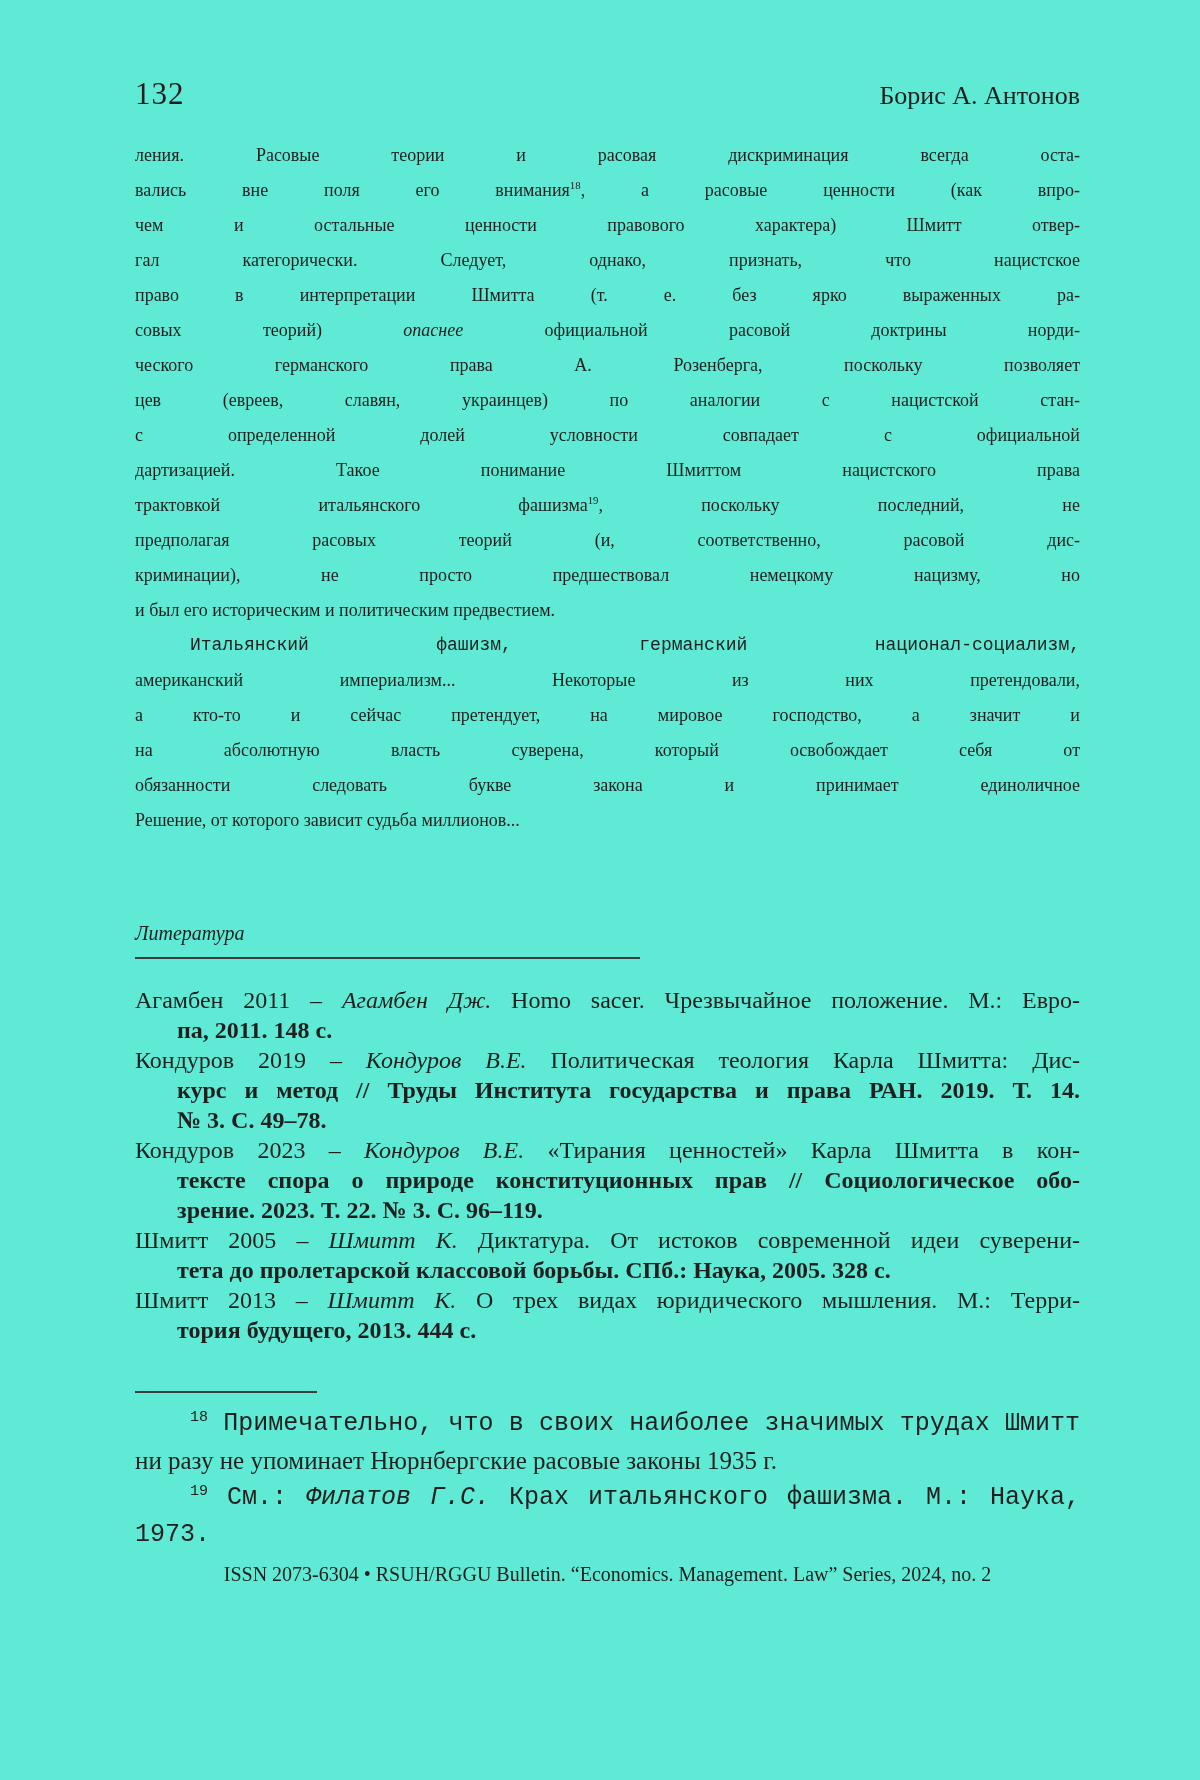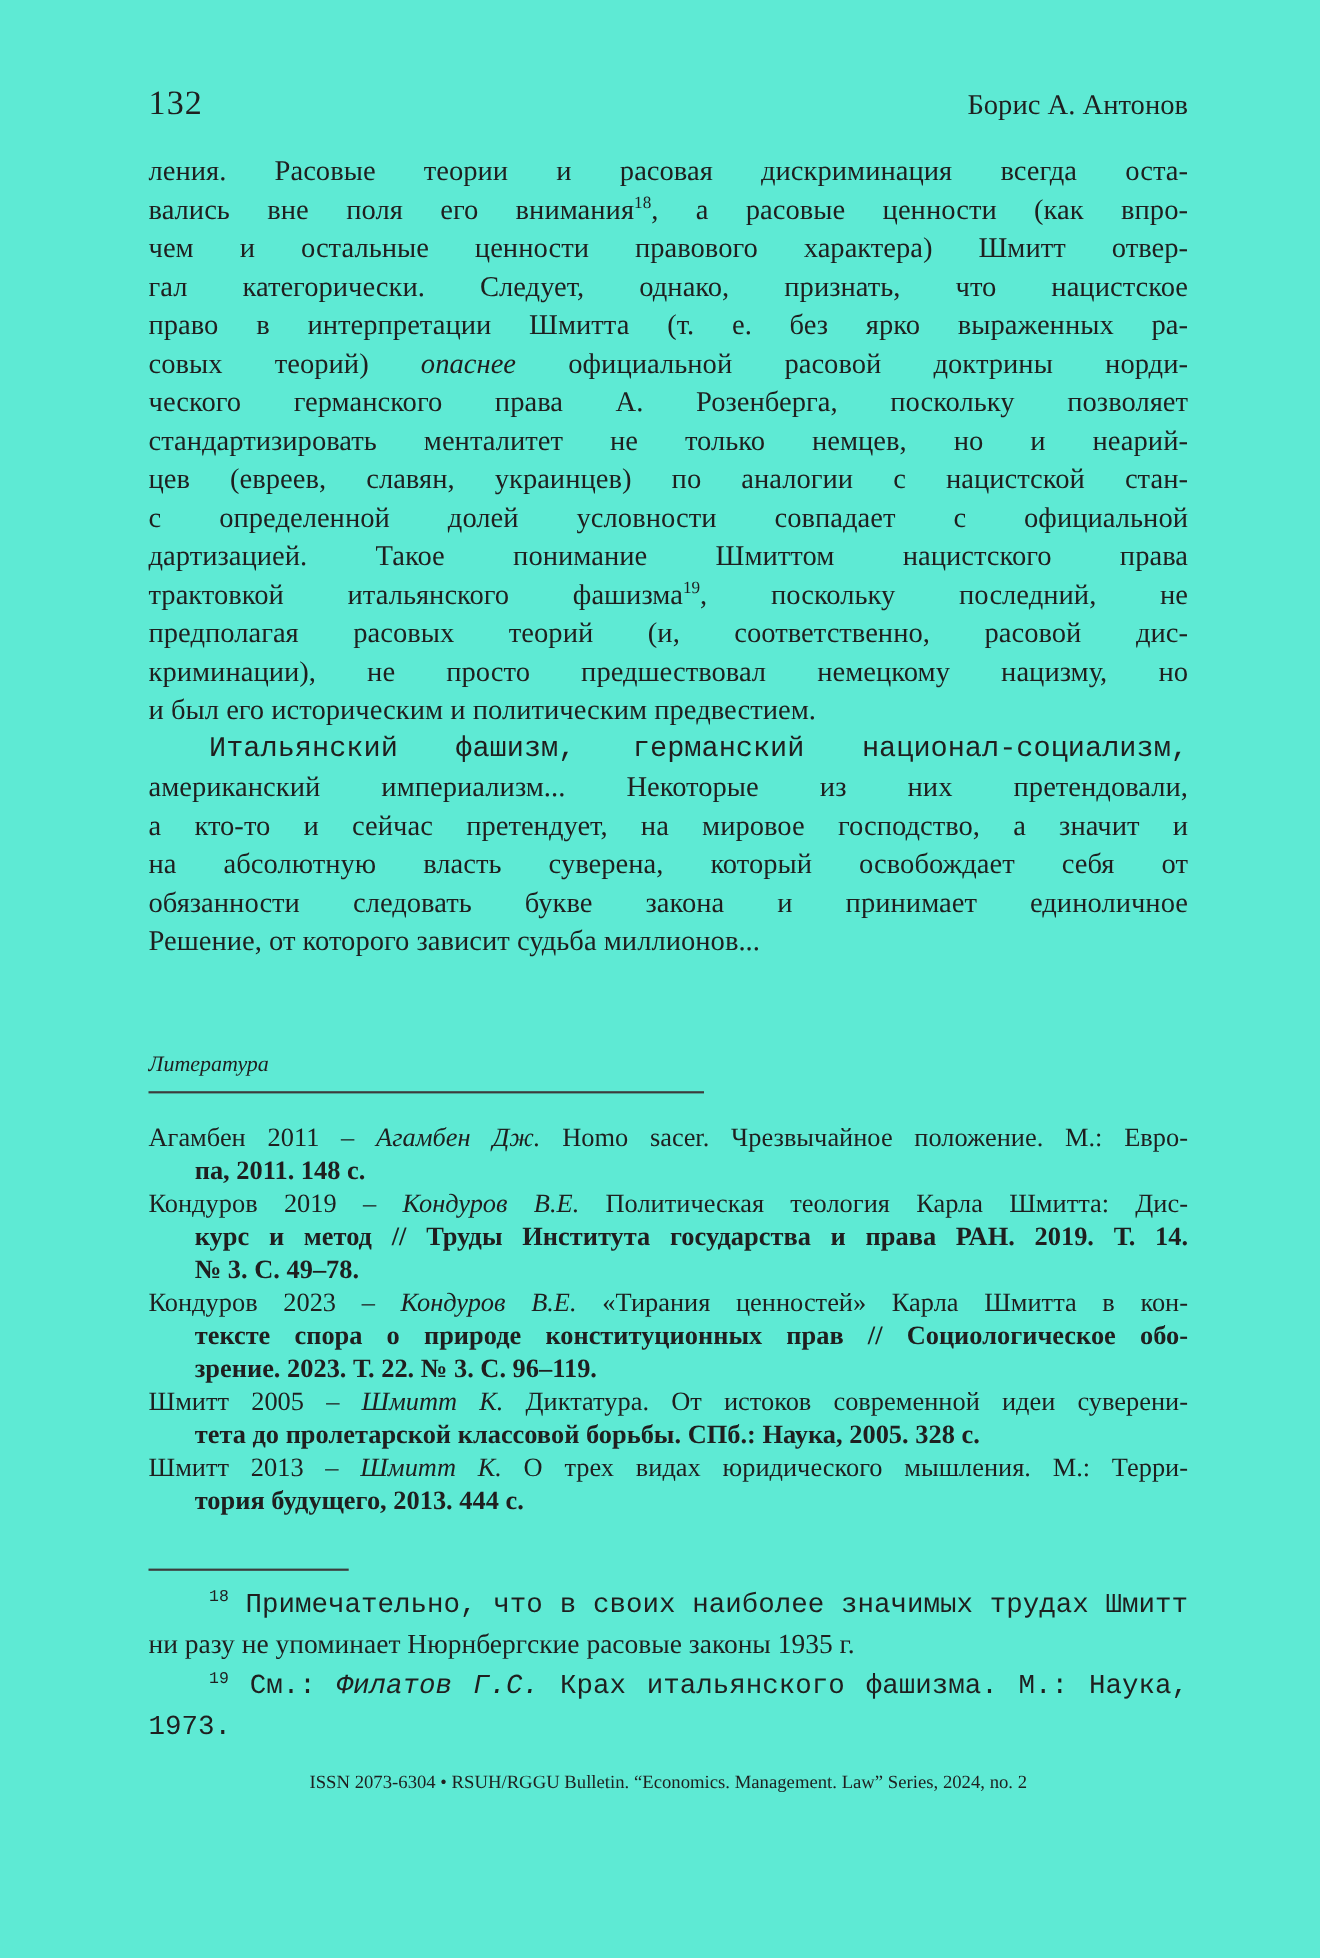"ления. Расовые теории и расовая" .body-text { font-size: 26px -> 18px }
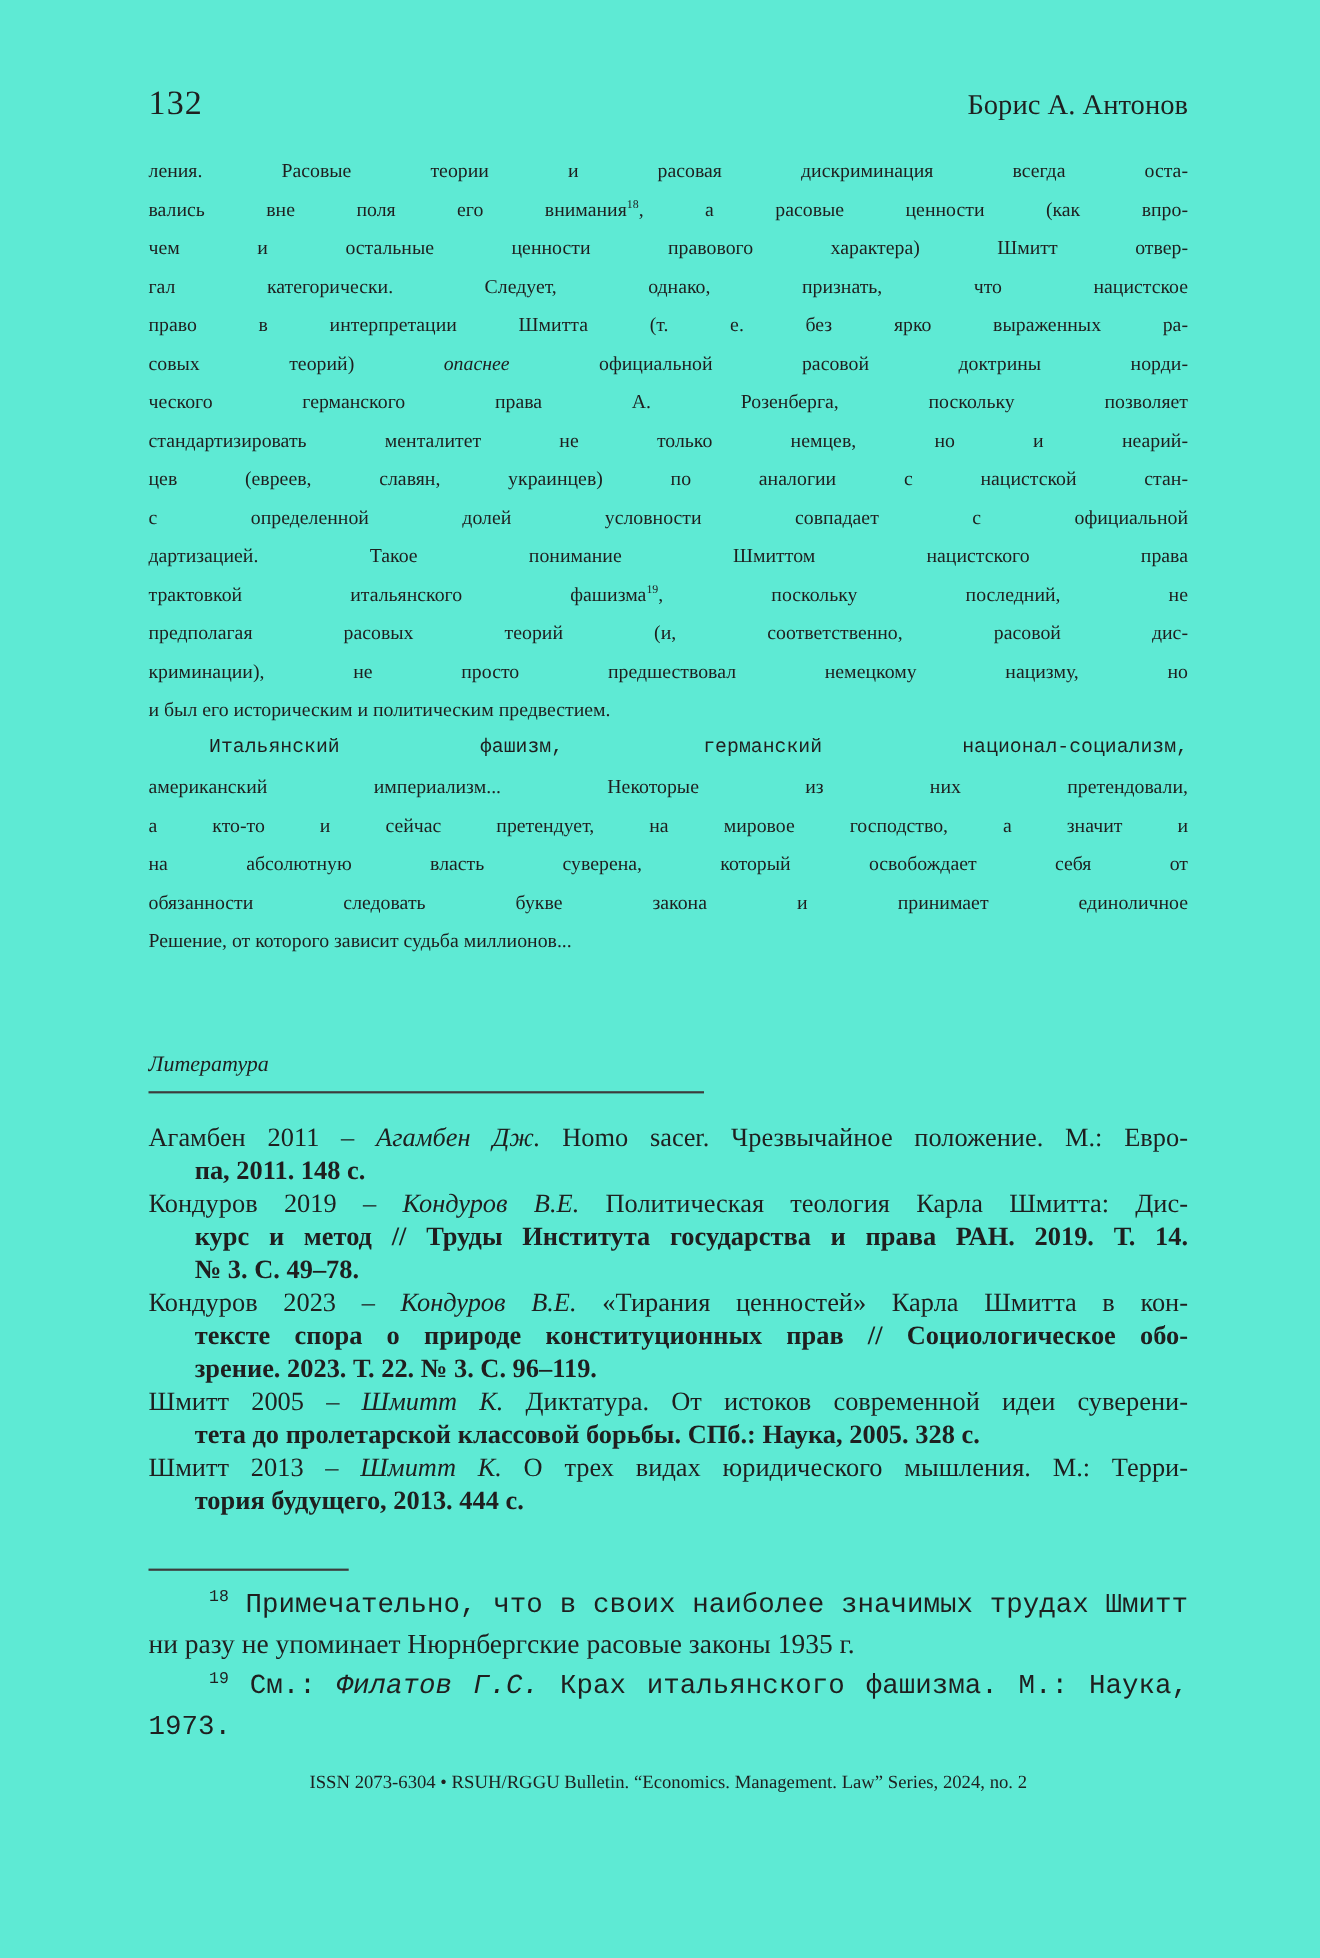"стандартизировать менталитет не только" div.line { html: <div>стандартизировать менталитет не только немцев, но и неарий-</div> -> none }
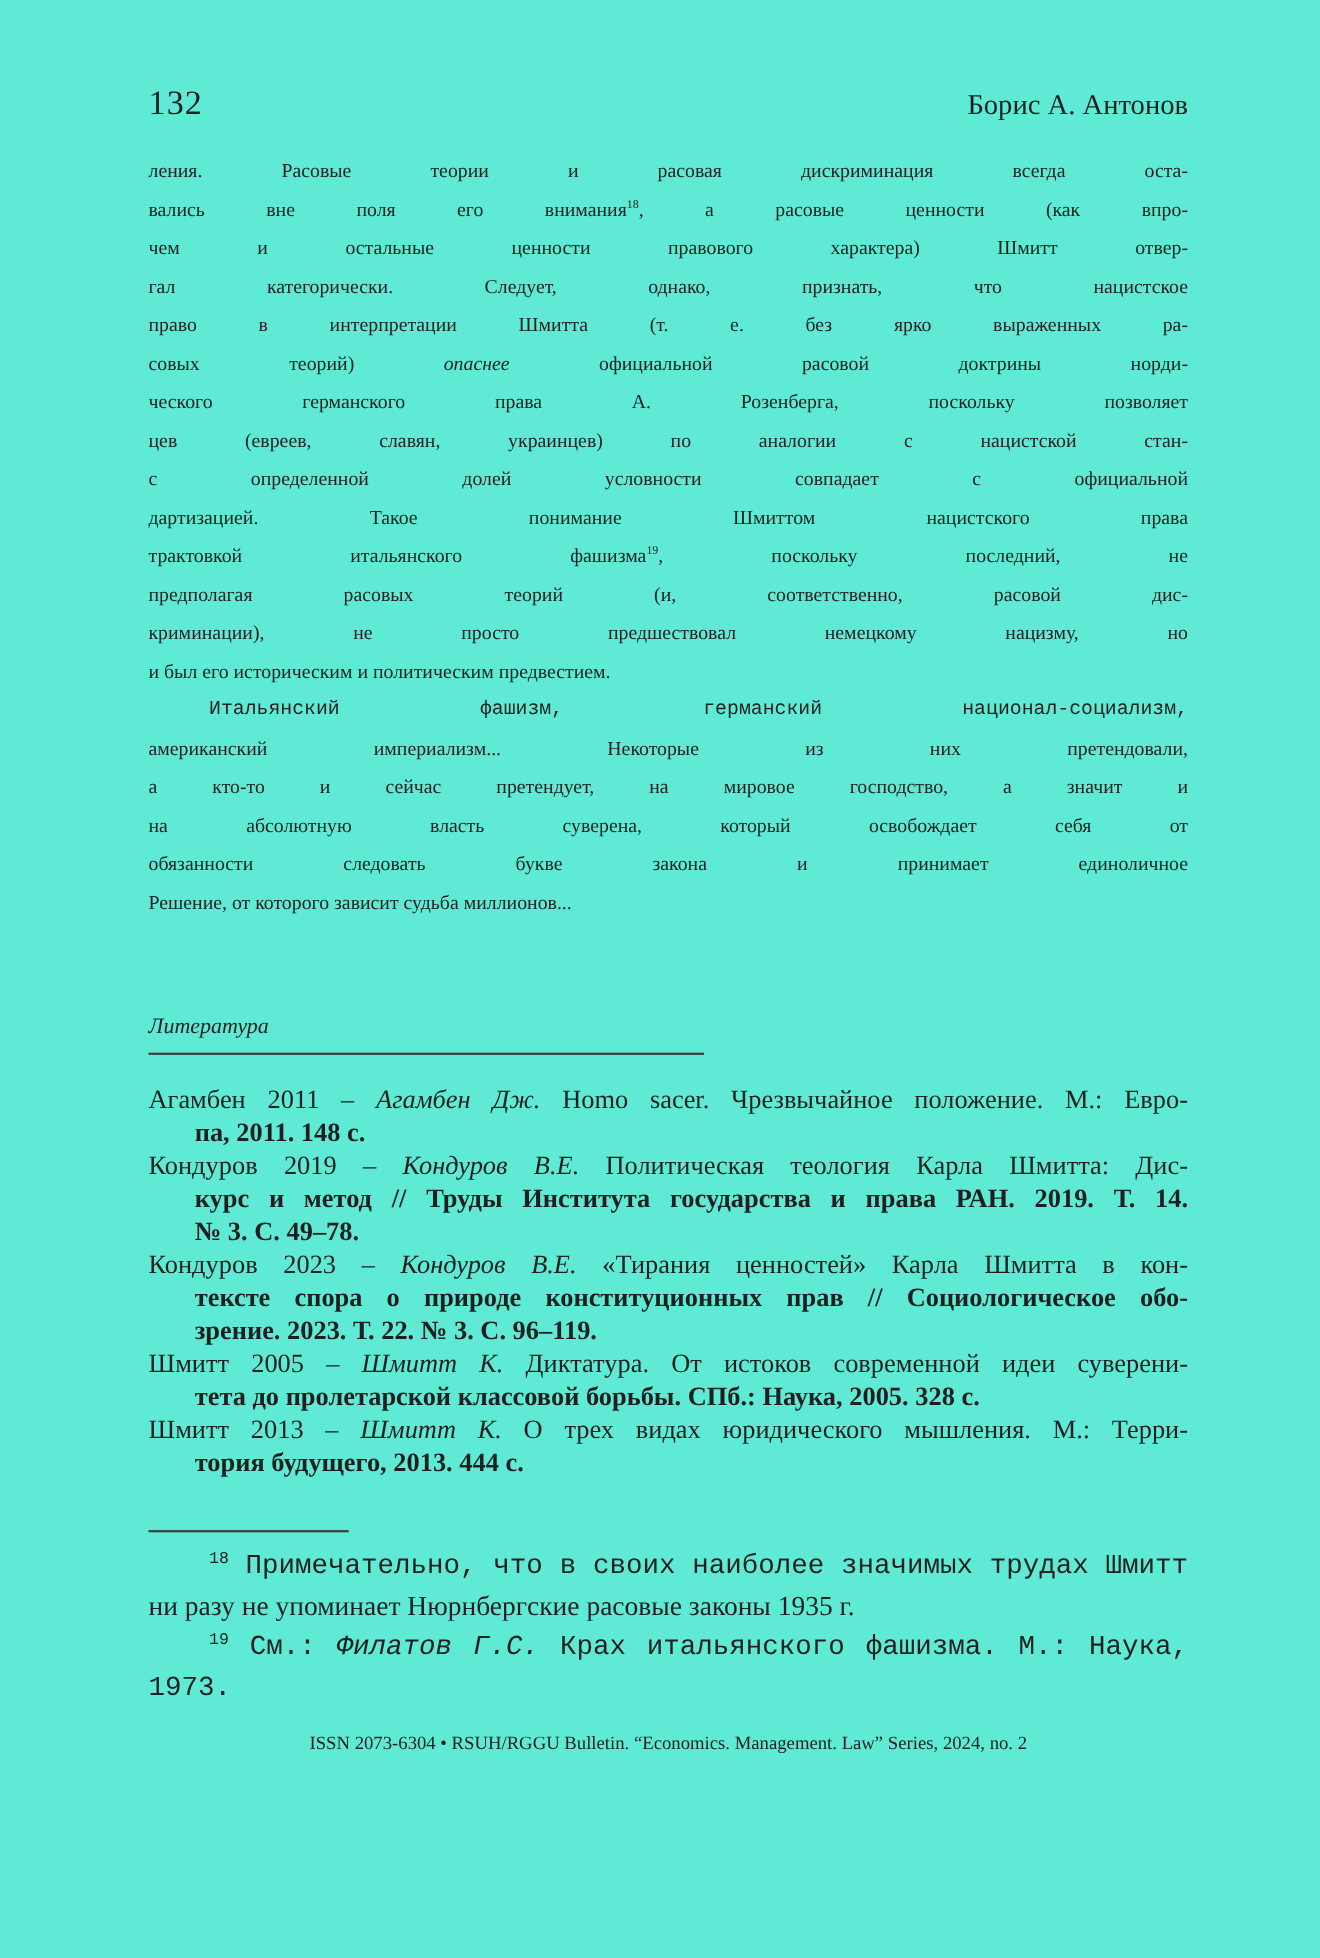"ISSN 2073-6304 • RSUH/RGGU Bulletin." .footer { font-size: 17px -> 20px; margin-top: 22px -> 10px }
